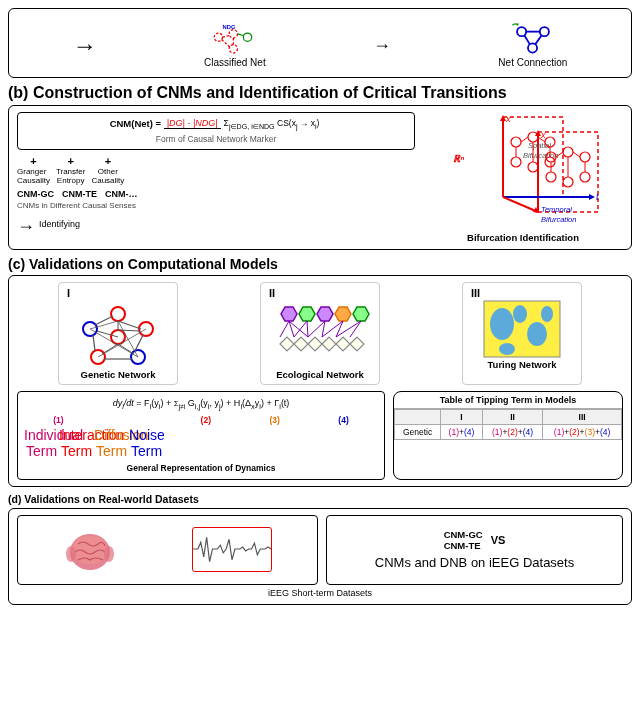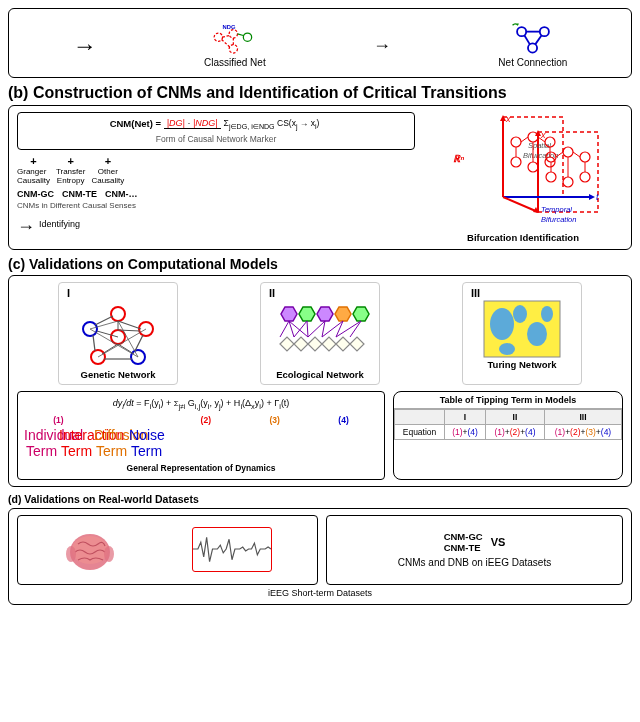"Equation" td { text: Equation -> Genetic }
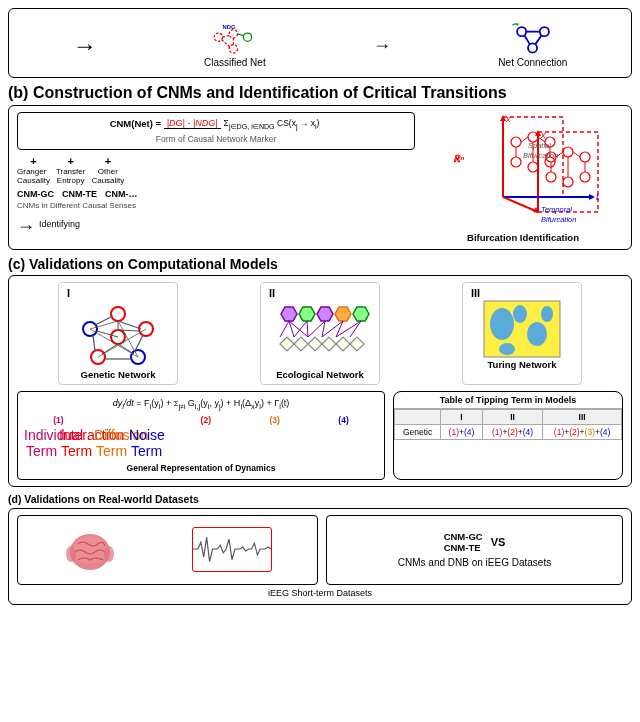"CNMs and DNB on iEEG" div { font-size: 10px -> 13px }
